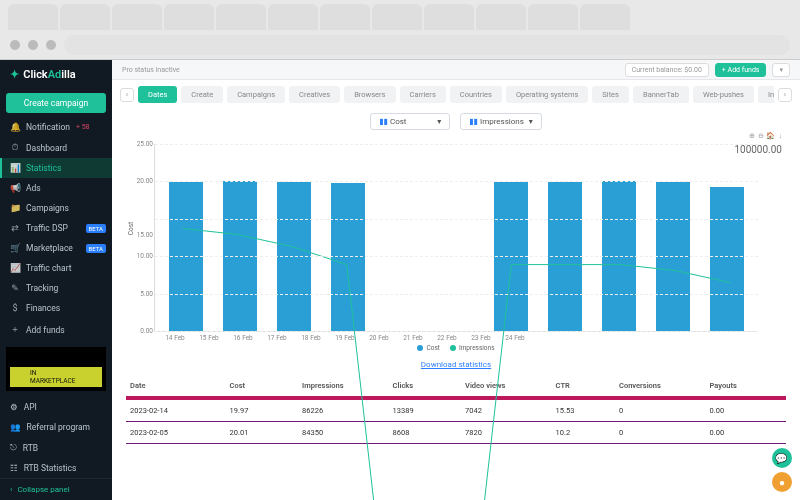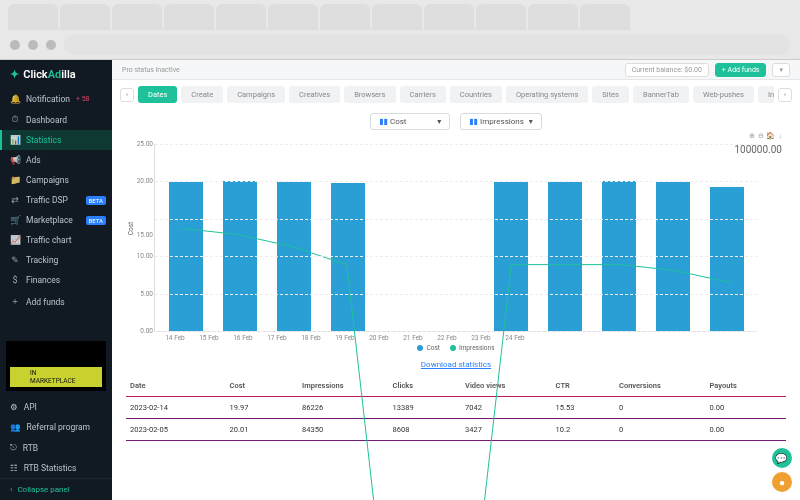"Create campaign" div.create-btn { html: none -> <div>Create campaign</div> }
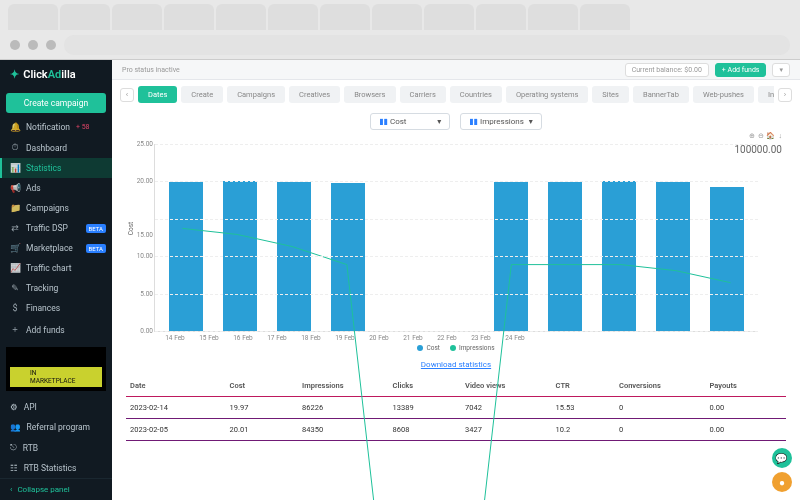"Date" .thead { border-bottom: 1px solid #be185d -> 4px solid #be185d }
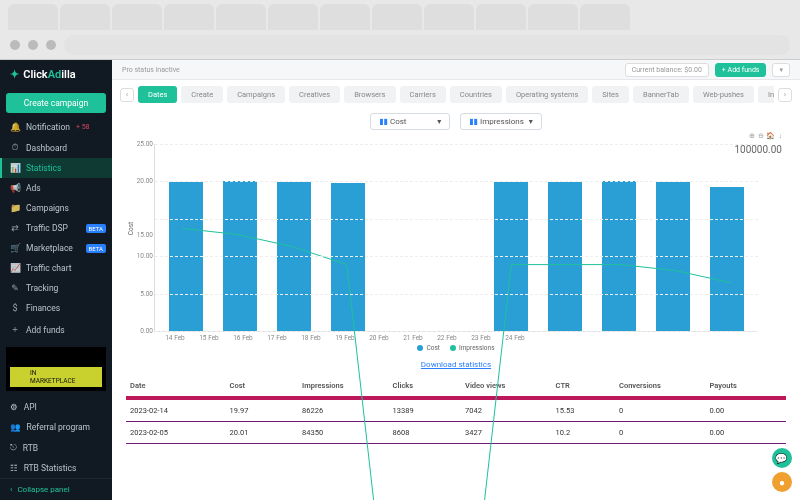"3427" div { text: 3427 -> 7820 }
